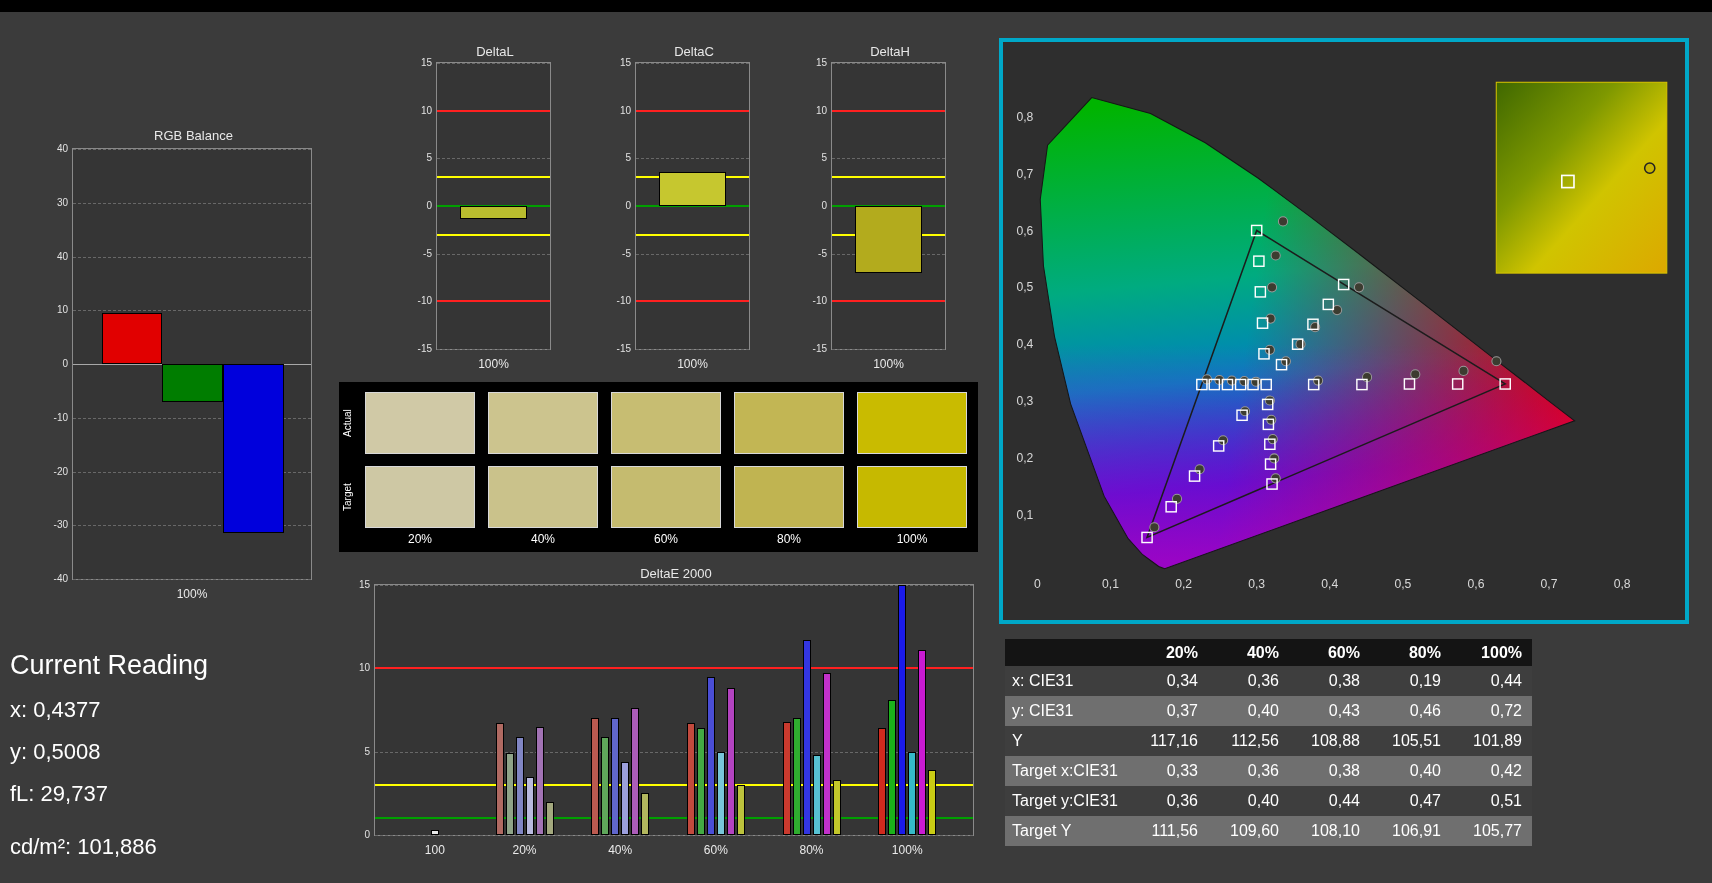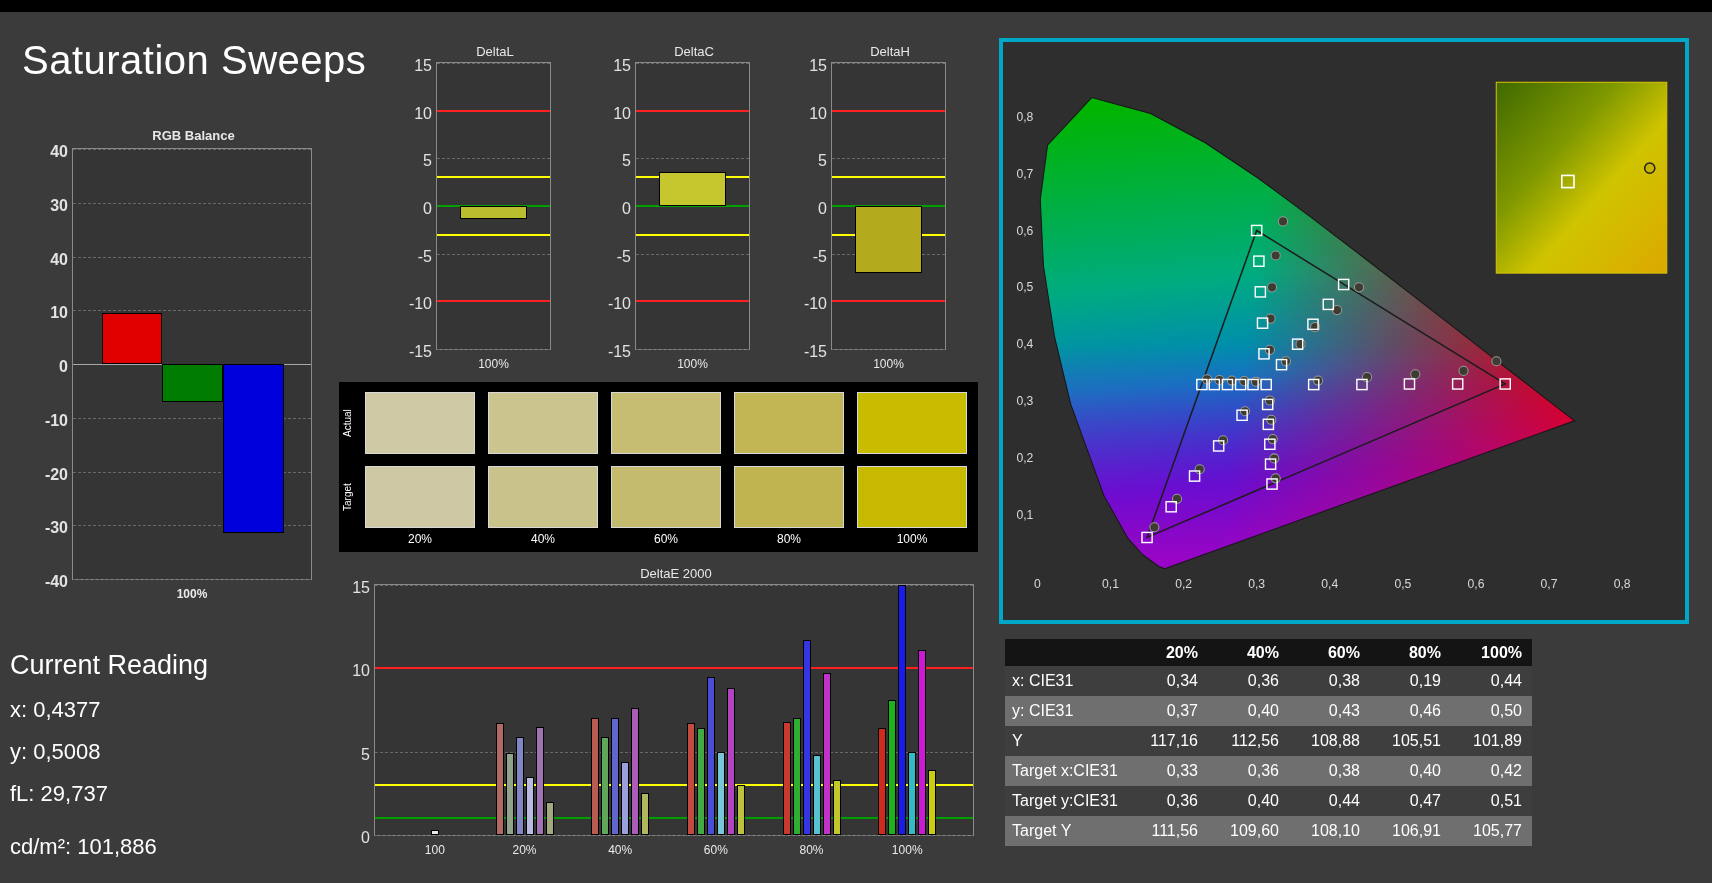"Saturation Sweeps" div.page-title { html: <div>Saturation Sweeps</div> -> none }
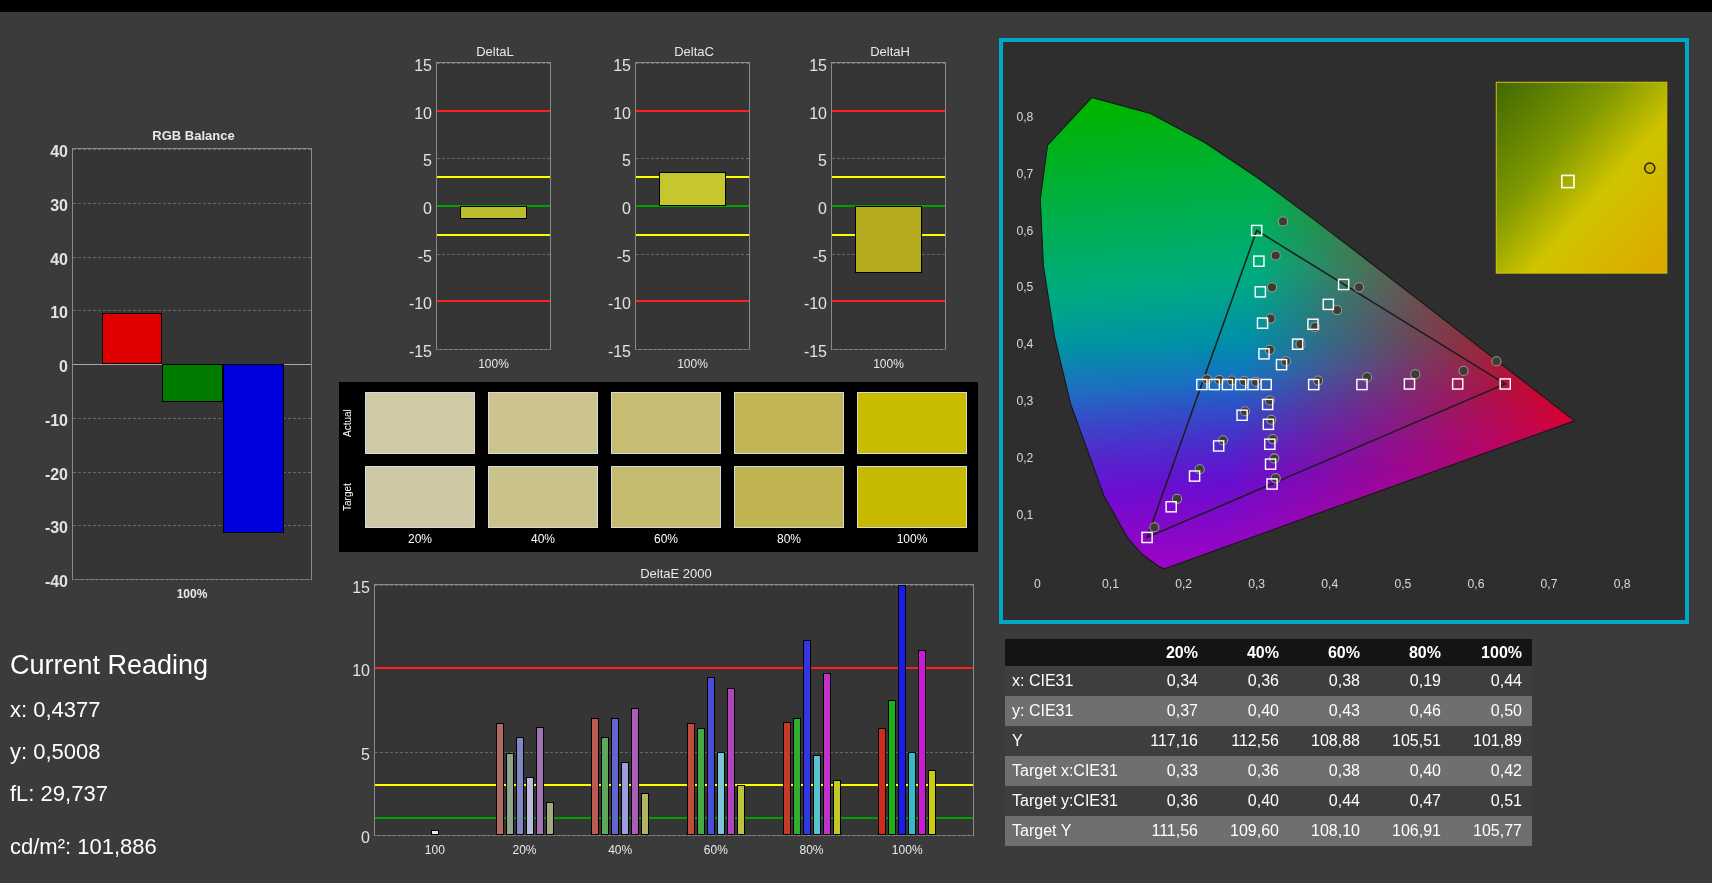"15" .ytick { font-size: 16px -> 10px }
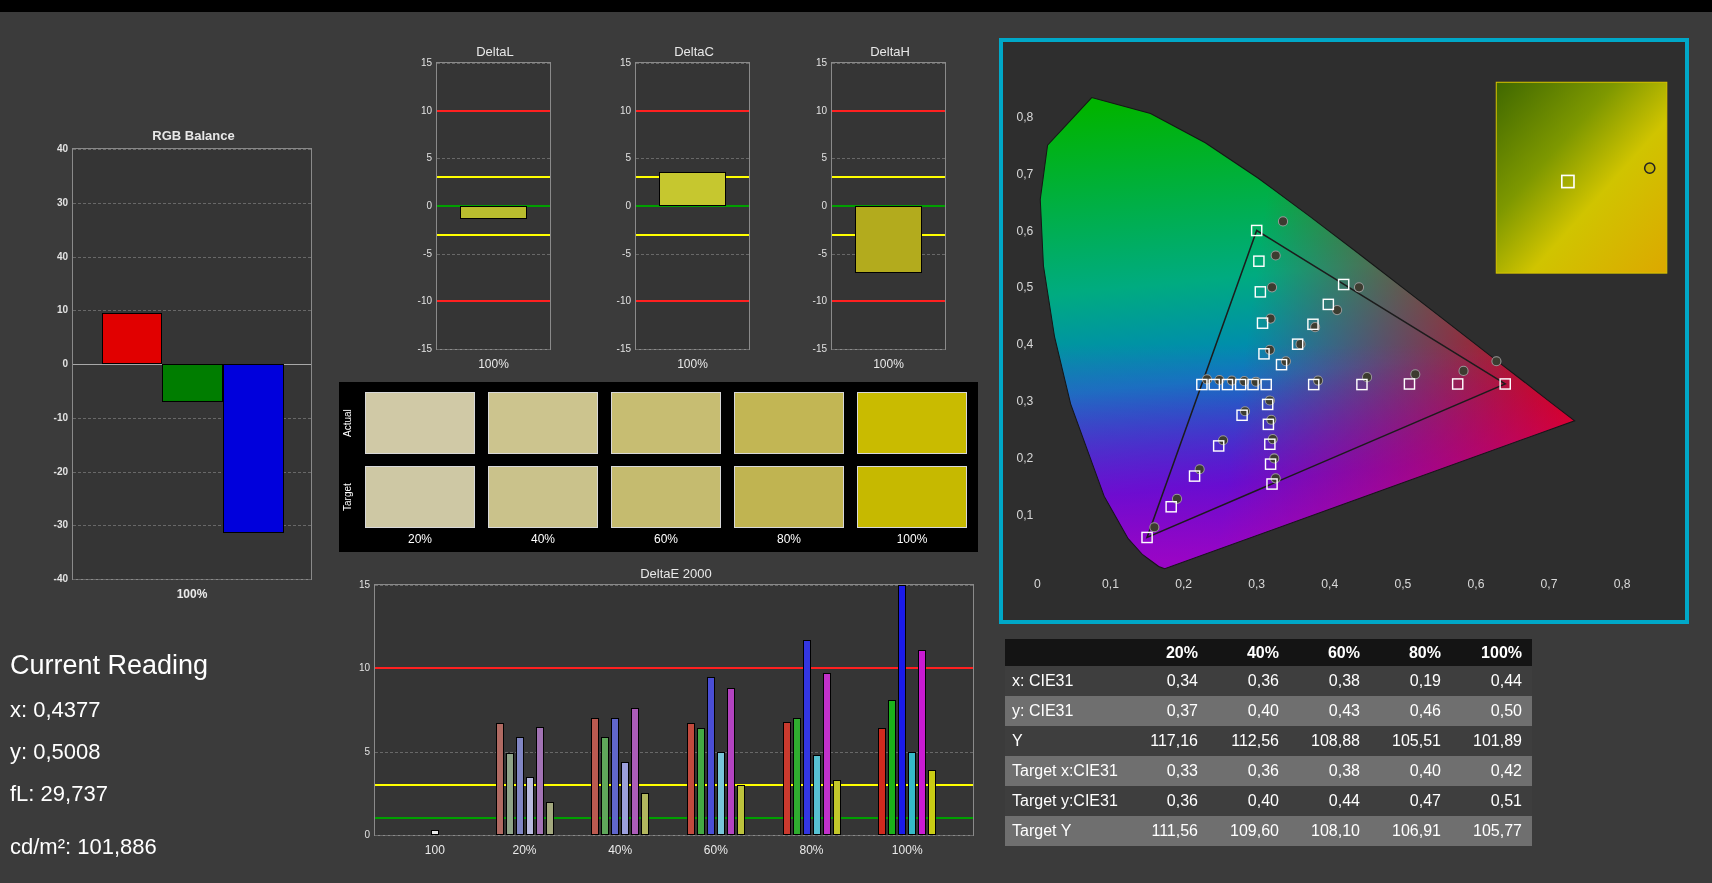"RGB Balance" div.chart { font-weight: bold -> none }
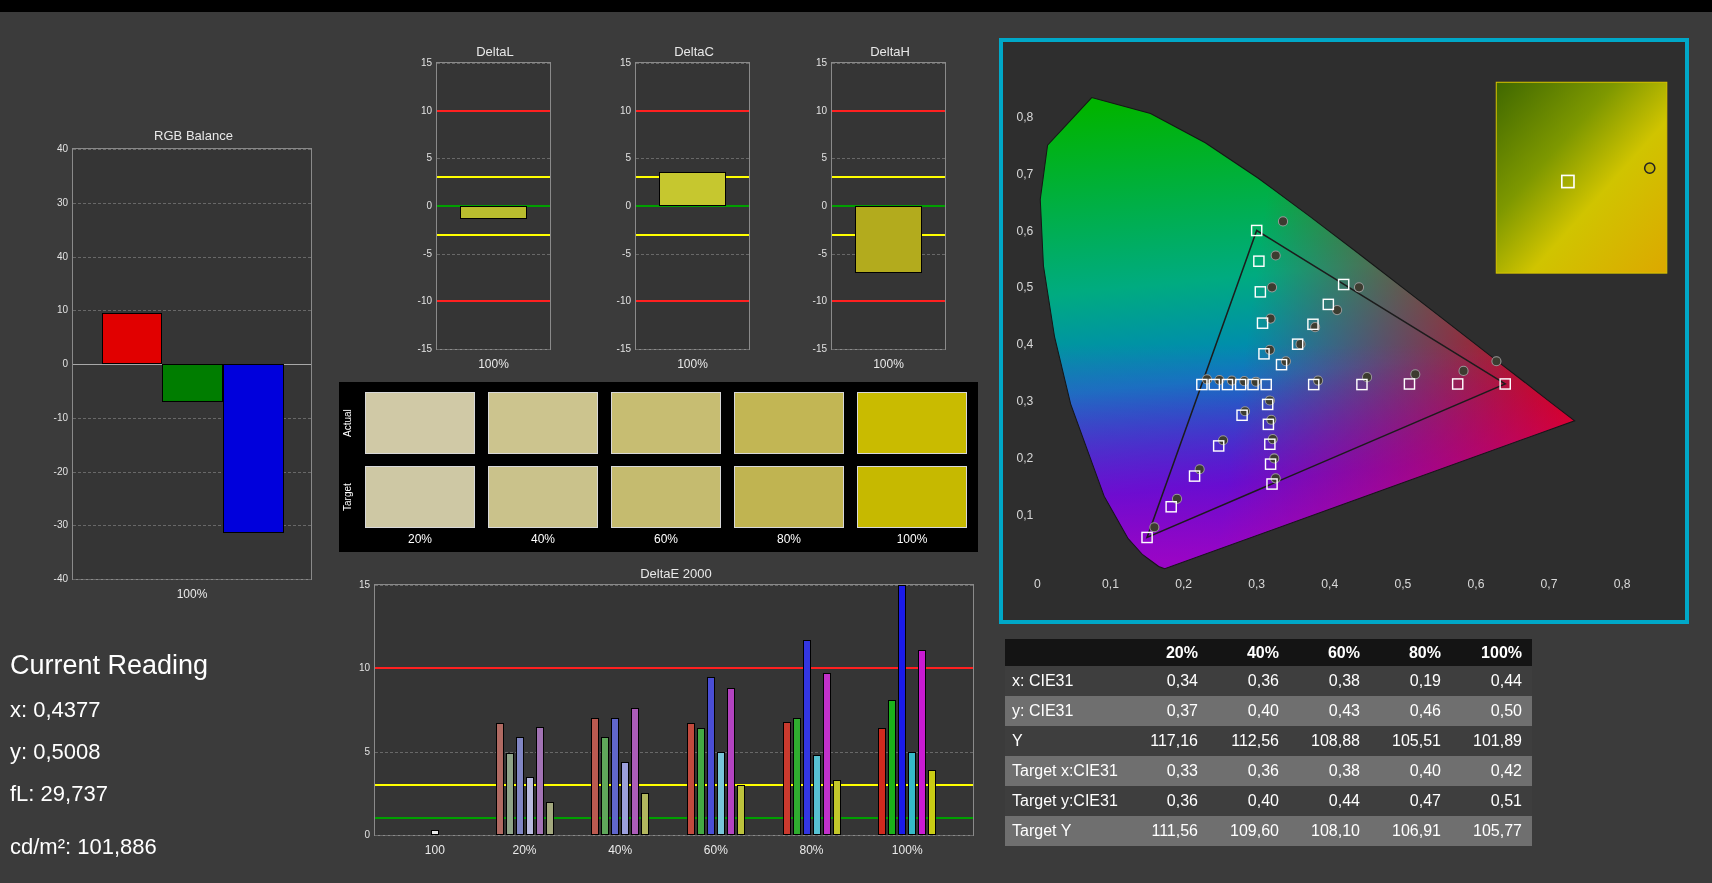"0,50" div.tcell { text: 0,50 -> 0,72 }
